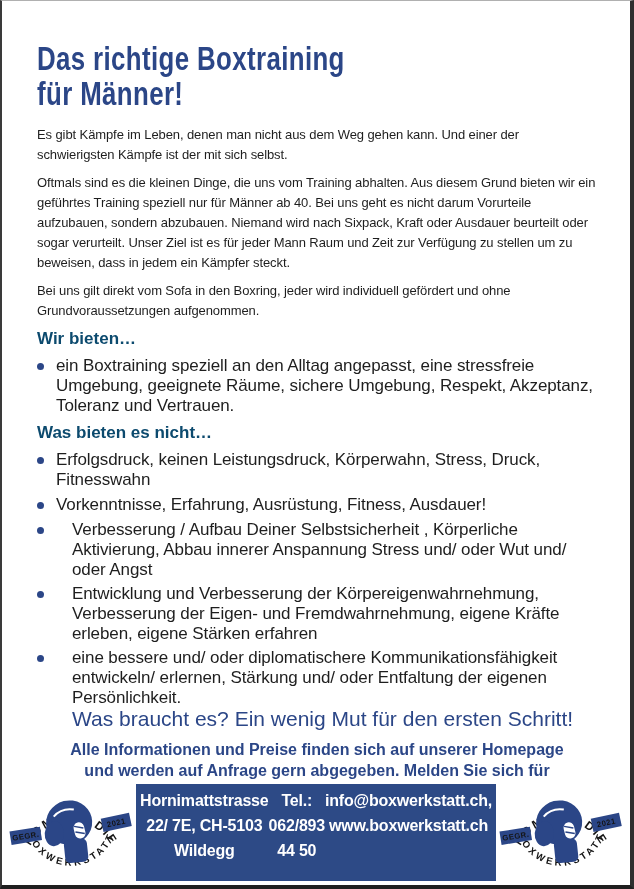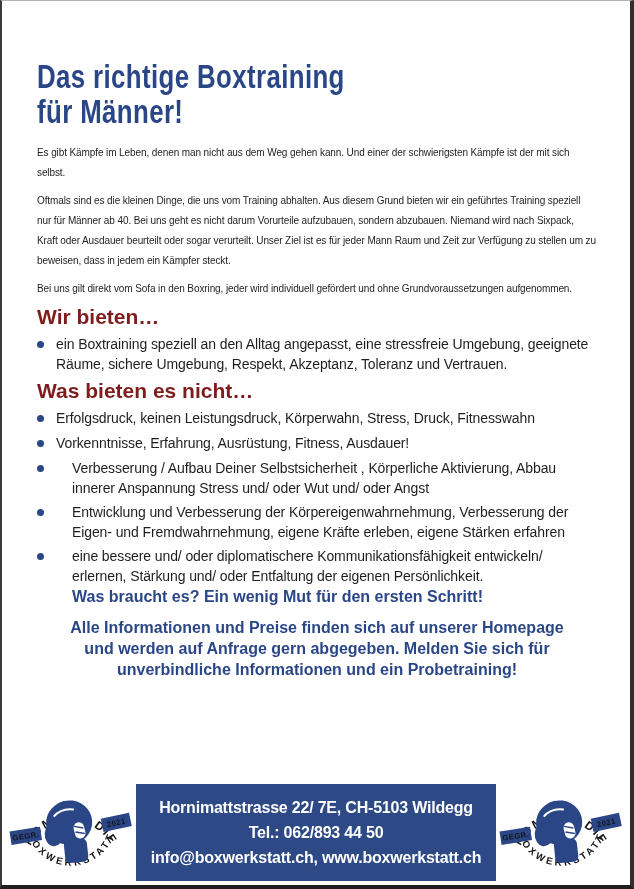"Das richtige Boxtraining" .content { padding: 58px 33px 0 35px -> 40px 33px 0 35px }
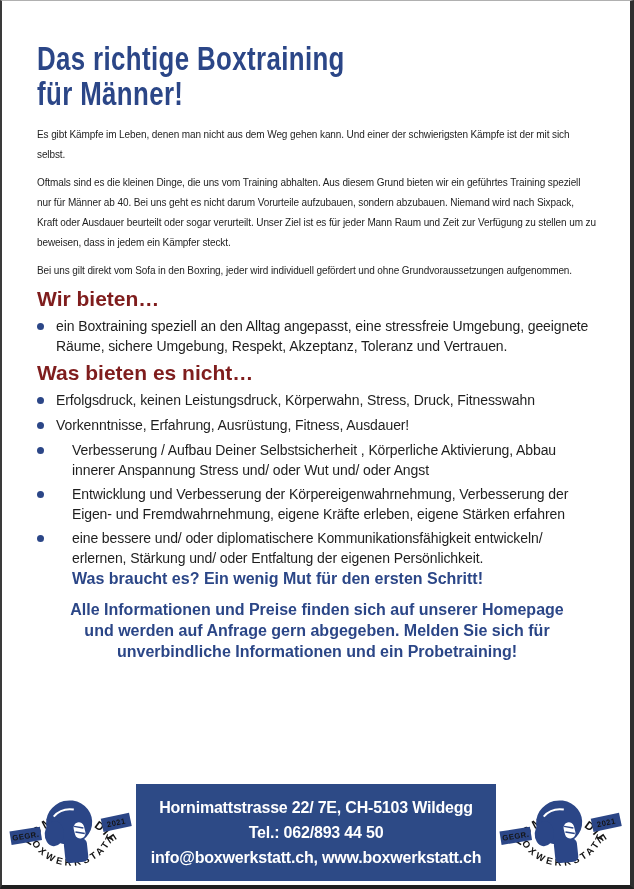"Es gibt Kämpfe im Leben," .para { font-size: 10px -> 13px }
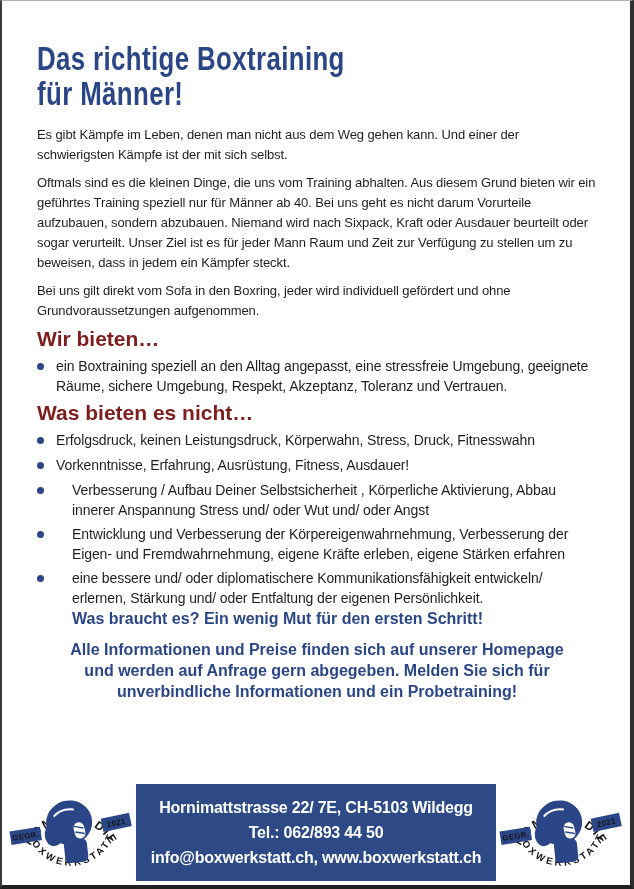"Wir bieten…" .sec-heading { color: #7f1d1d -> #0c4a6e; font-size: 21px -> 17px }
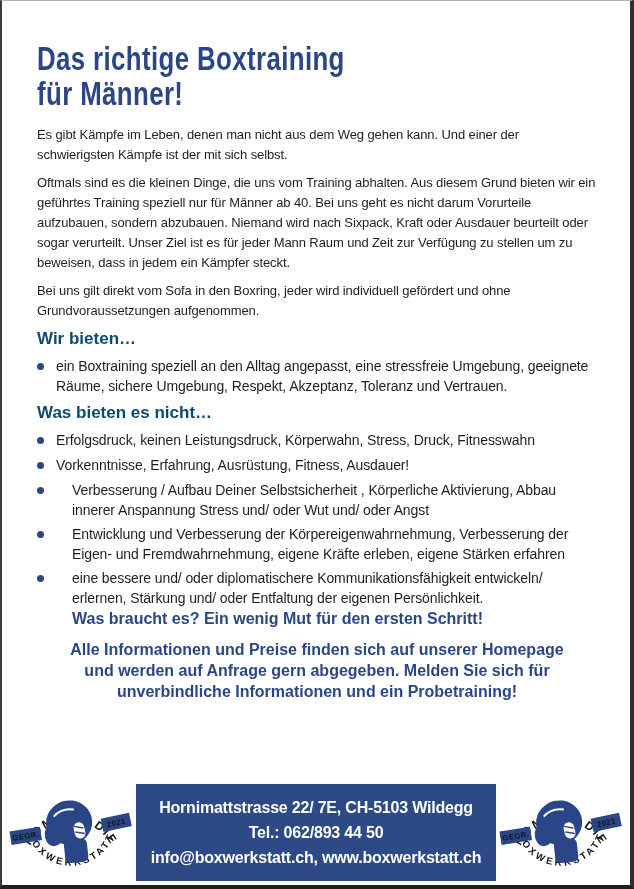"ein Boxtraining speziell an den" .bullet-text { font-size: 14px -> 17px }
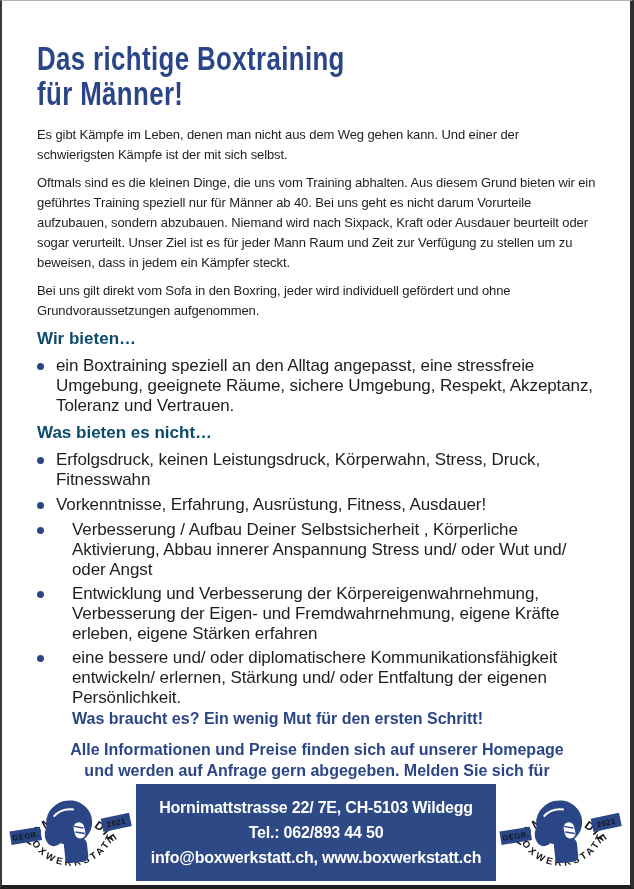"Was braucht es? Ein wenig" .cta { font-size: 16px -> 21px; font-weight: bold -> normal }
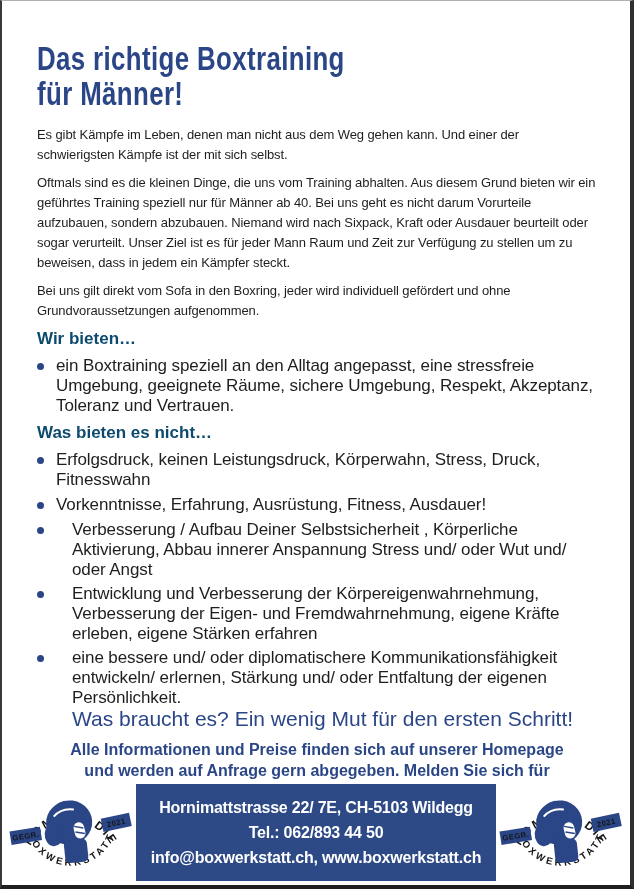"Hornimattstrasse 22/ 7E, CH-5103 Wildegg" .addr-box { flex-direction: column -> row }
